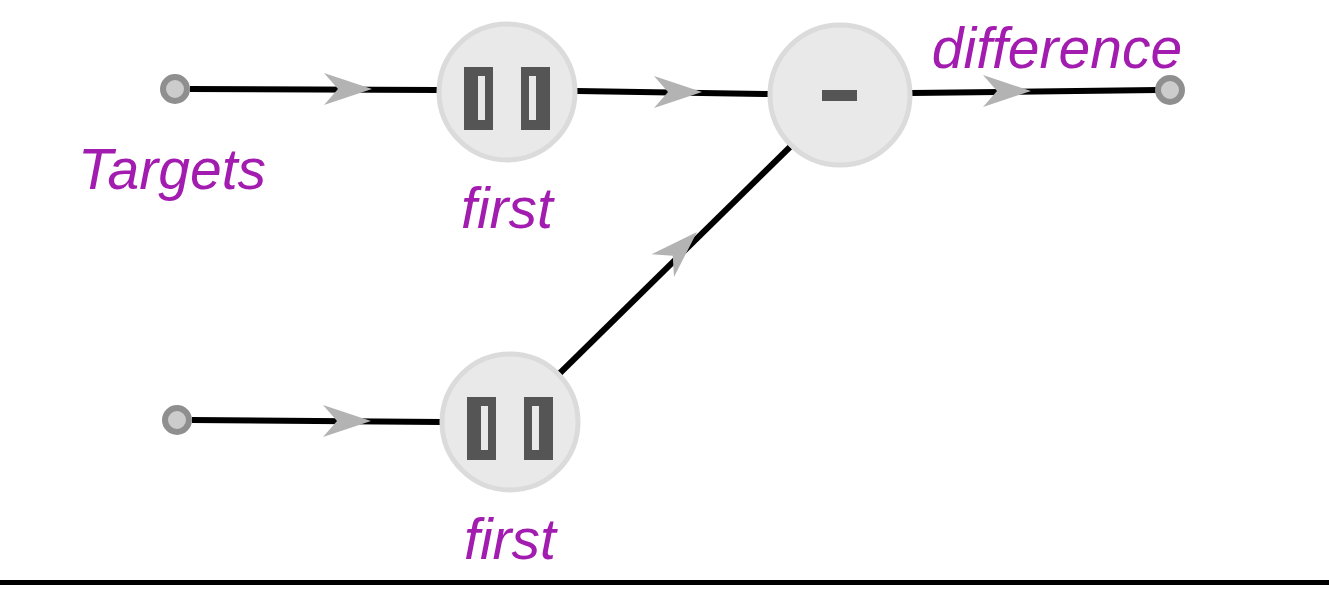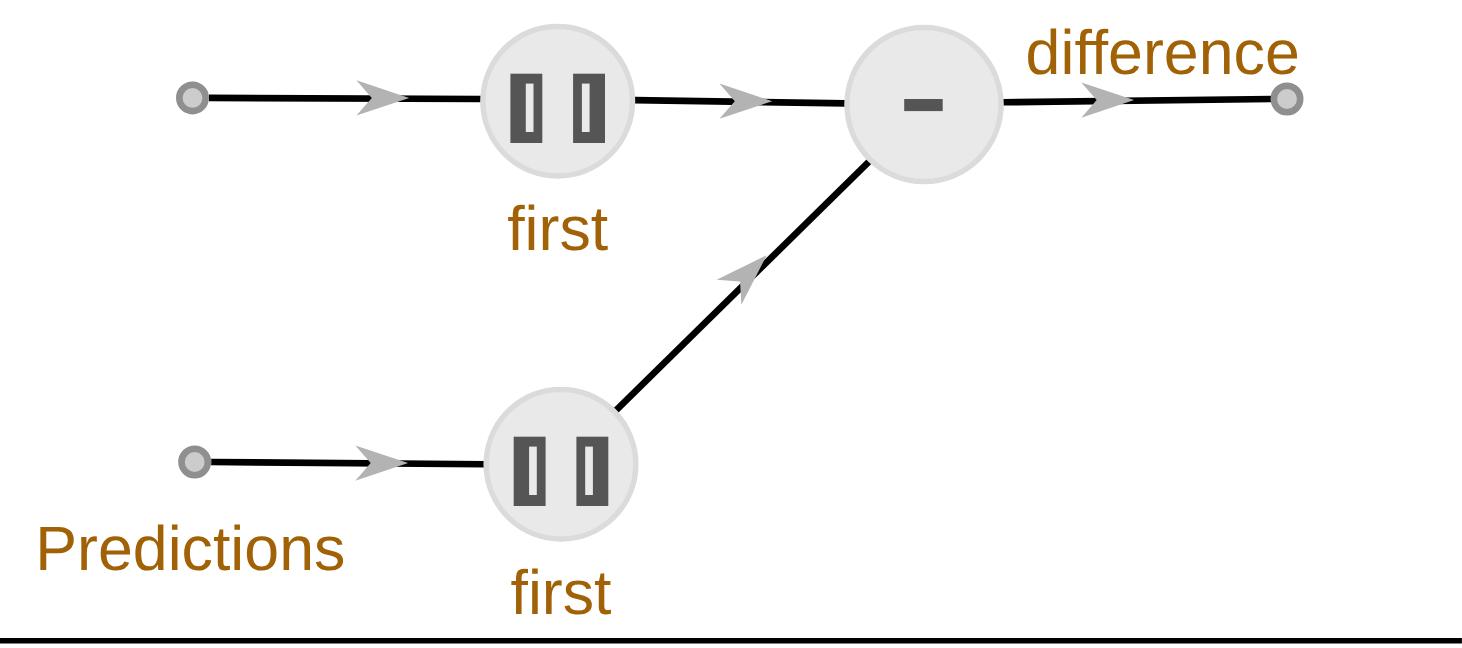"difference" .node-label { color: #a16207 -> #a21caf; font-style: none -> italic }
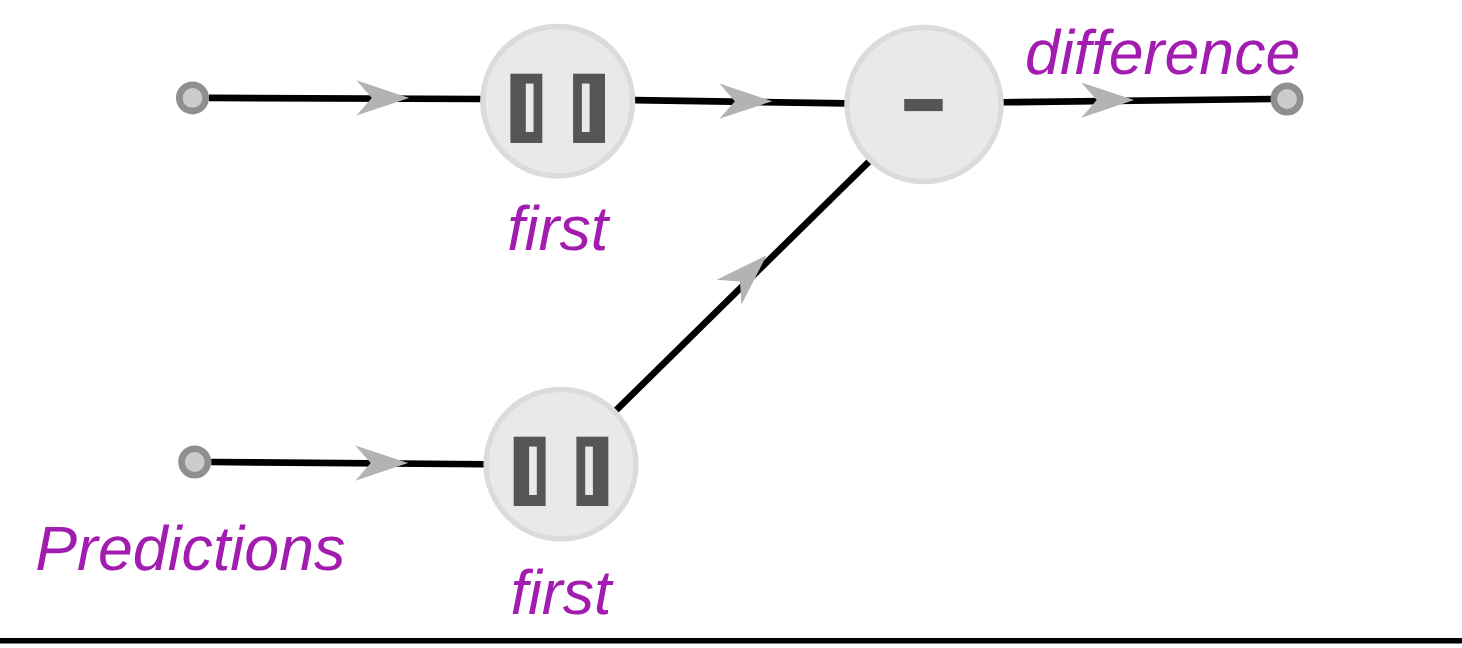"Targets" div.node-label { html: none -> <div>Targets</div> }
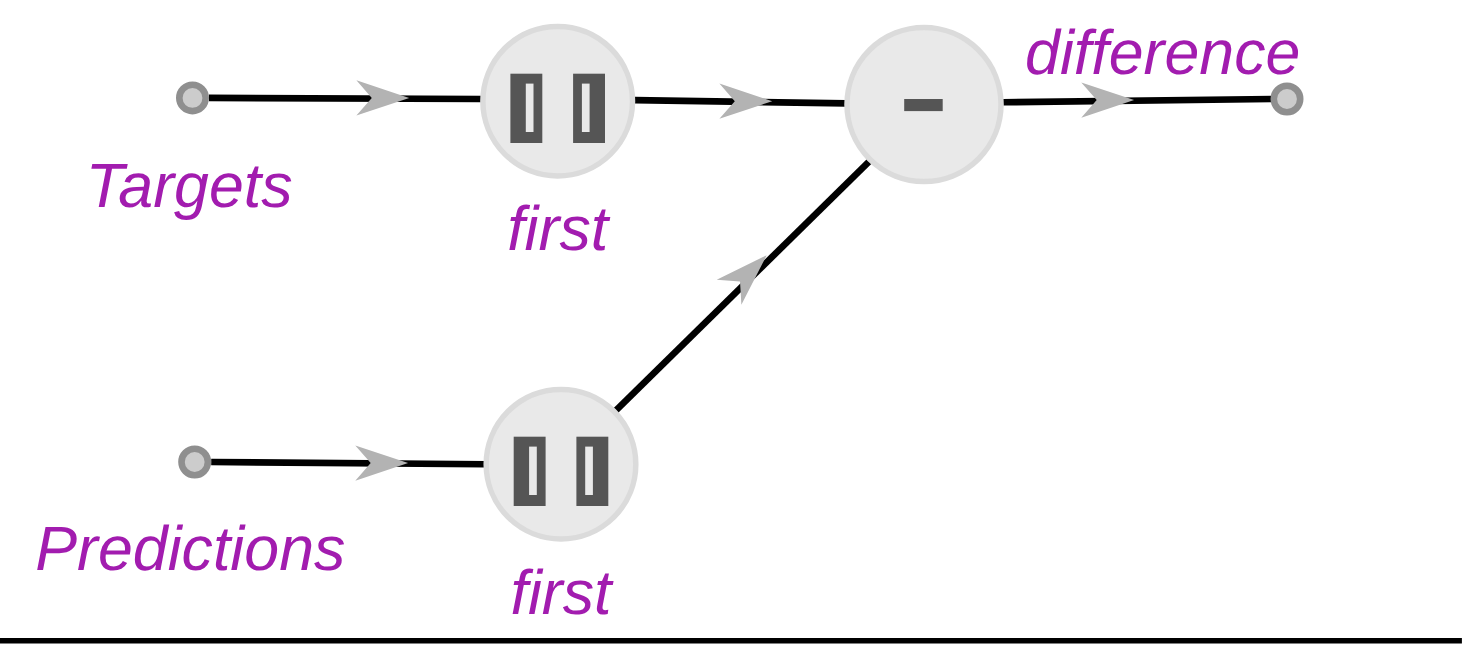"Predictions" div.node-label { html: <div>Predictions</div> -> none }
